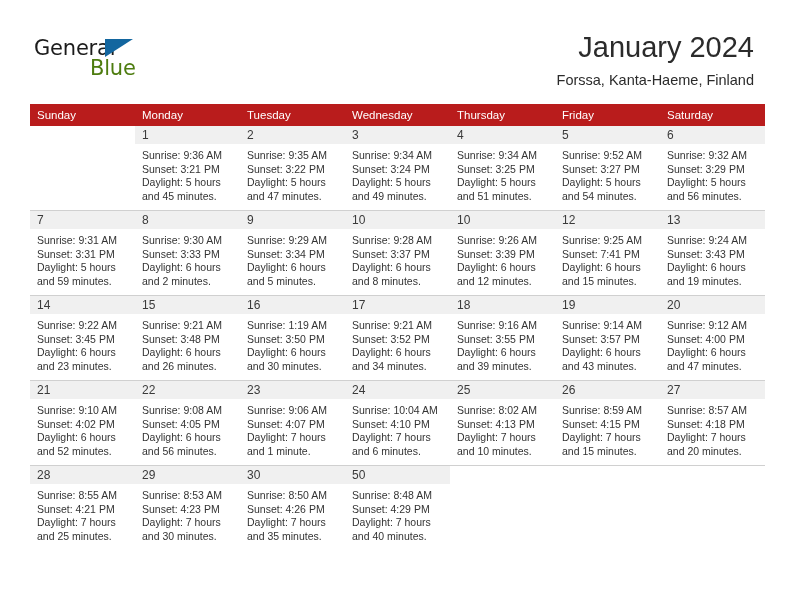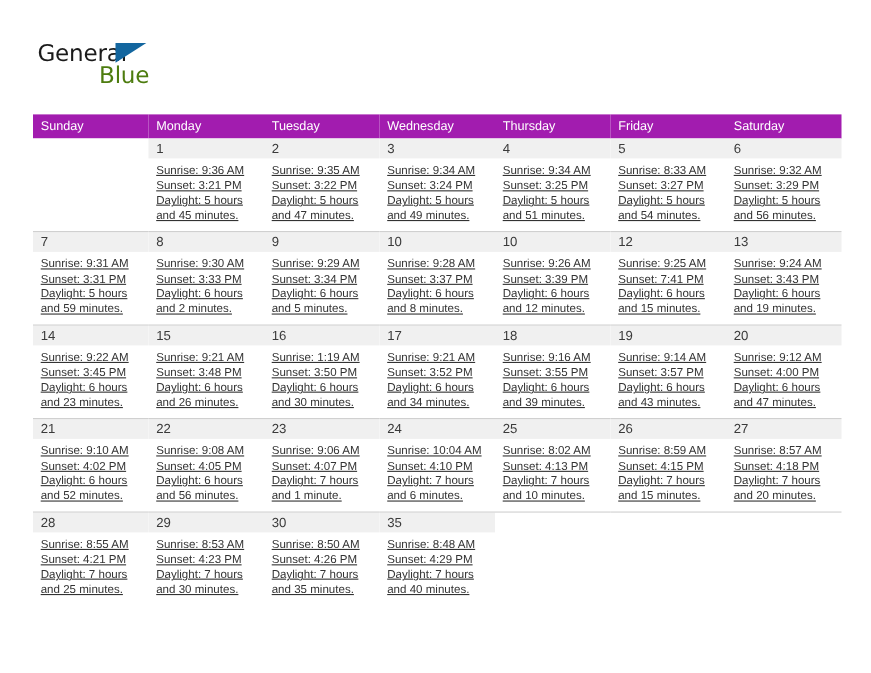"January 2024" div.title-block { html: none -> <div> <div>January 2024</div> <div>Forssa, Kanta-Haeme, Finland</div> </div> }
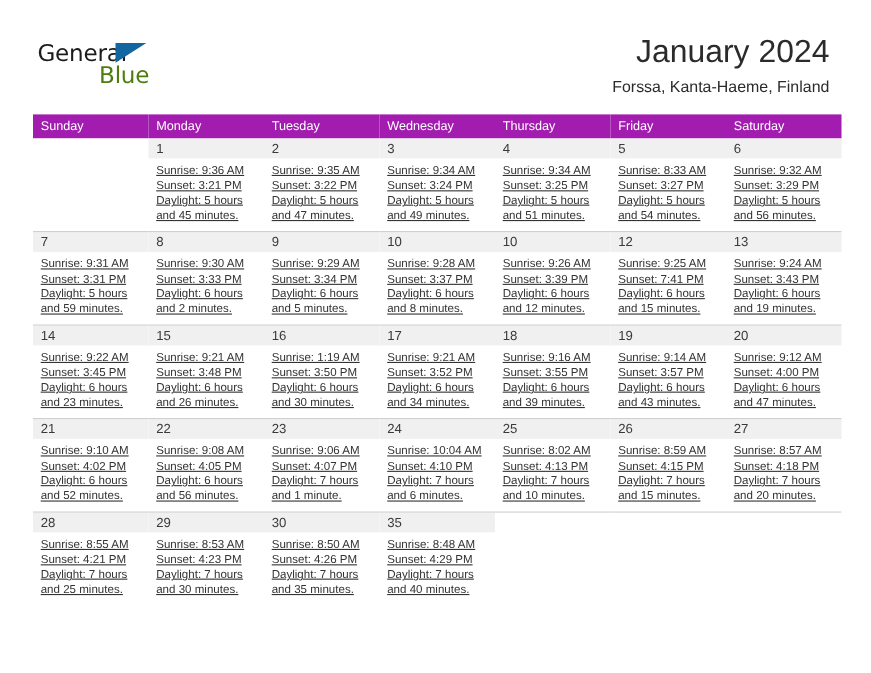"Sunday" .calendar th { background: #a21caf -> #b91c1c }
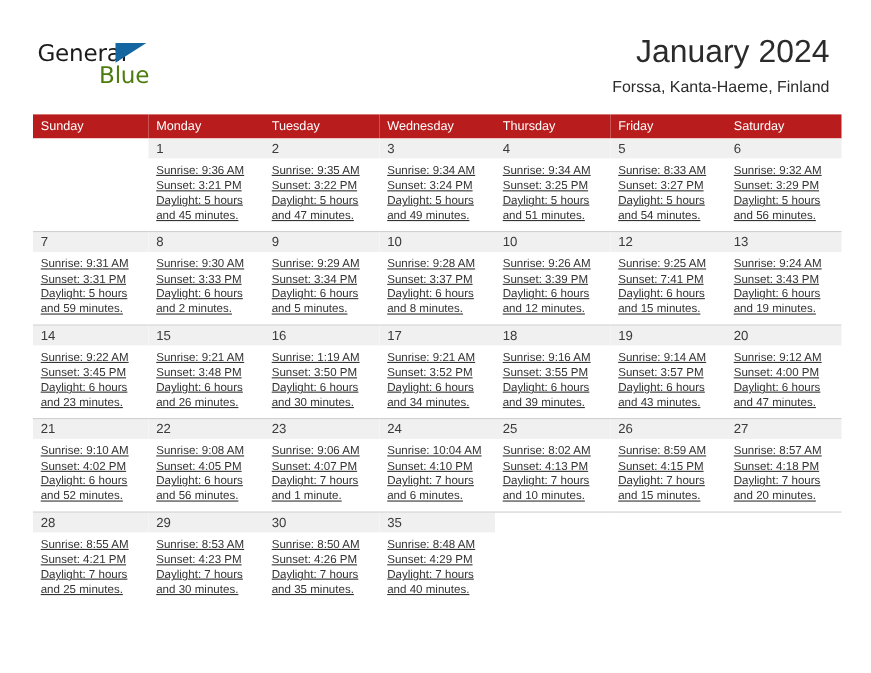"Sunrise: 9:36 AM" .details { text-decoration: underline -> none }
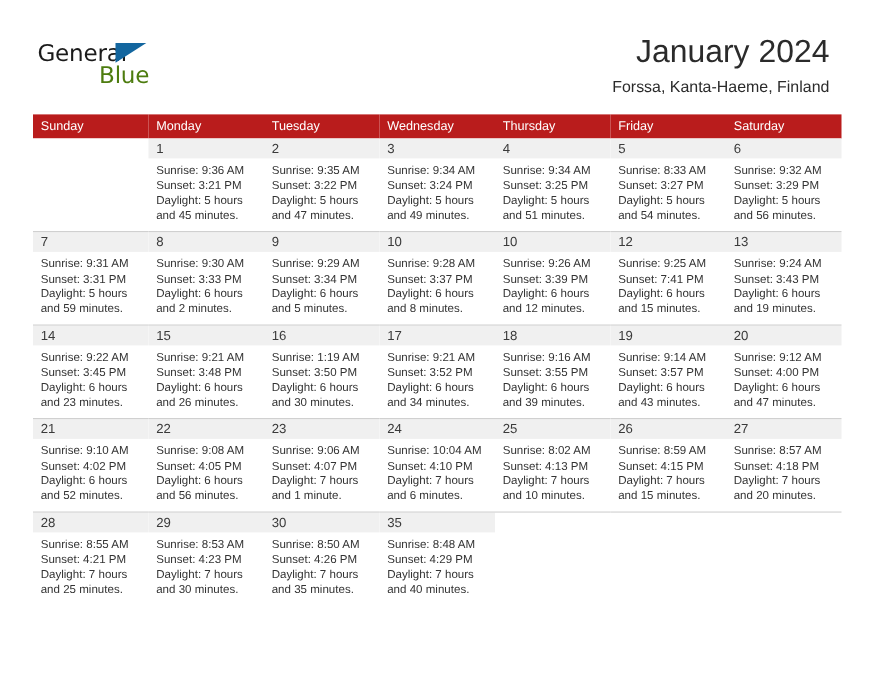"Sunrise: 8:33 AM" div { text: 8:33 -> 9:52 }
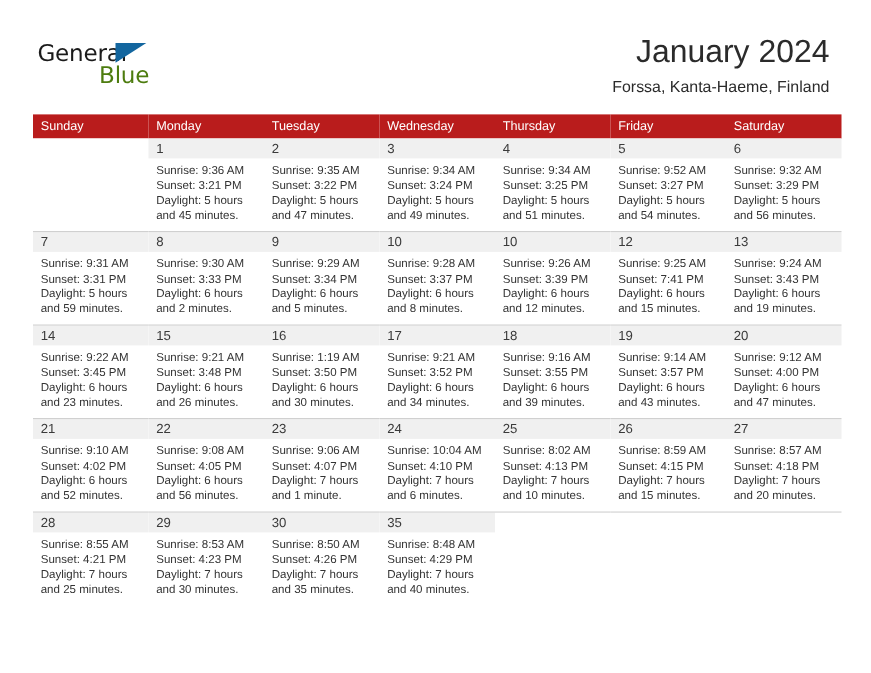"35" div.daynum { text: 35 -> 50 }
